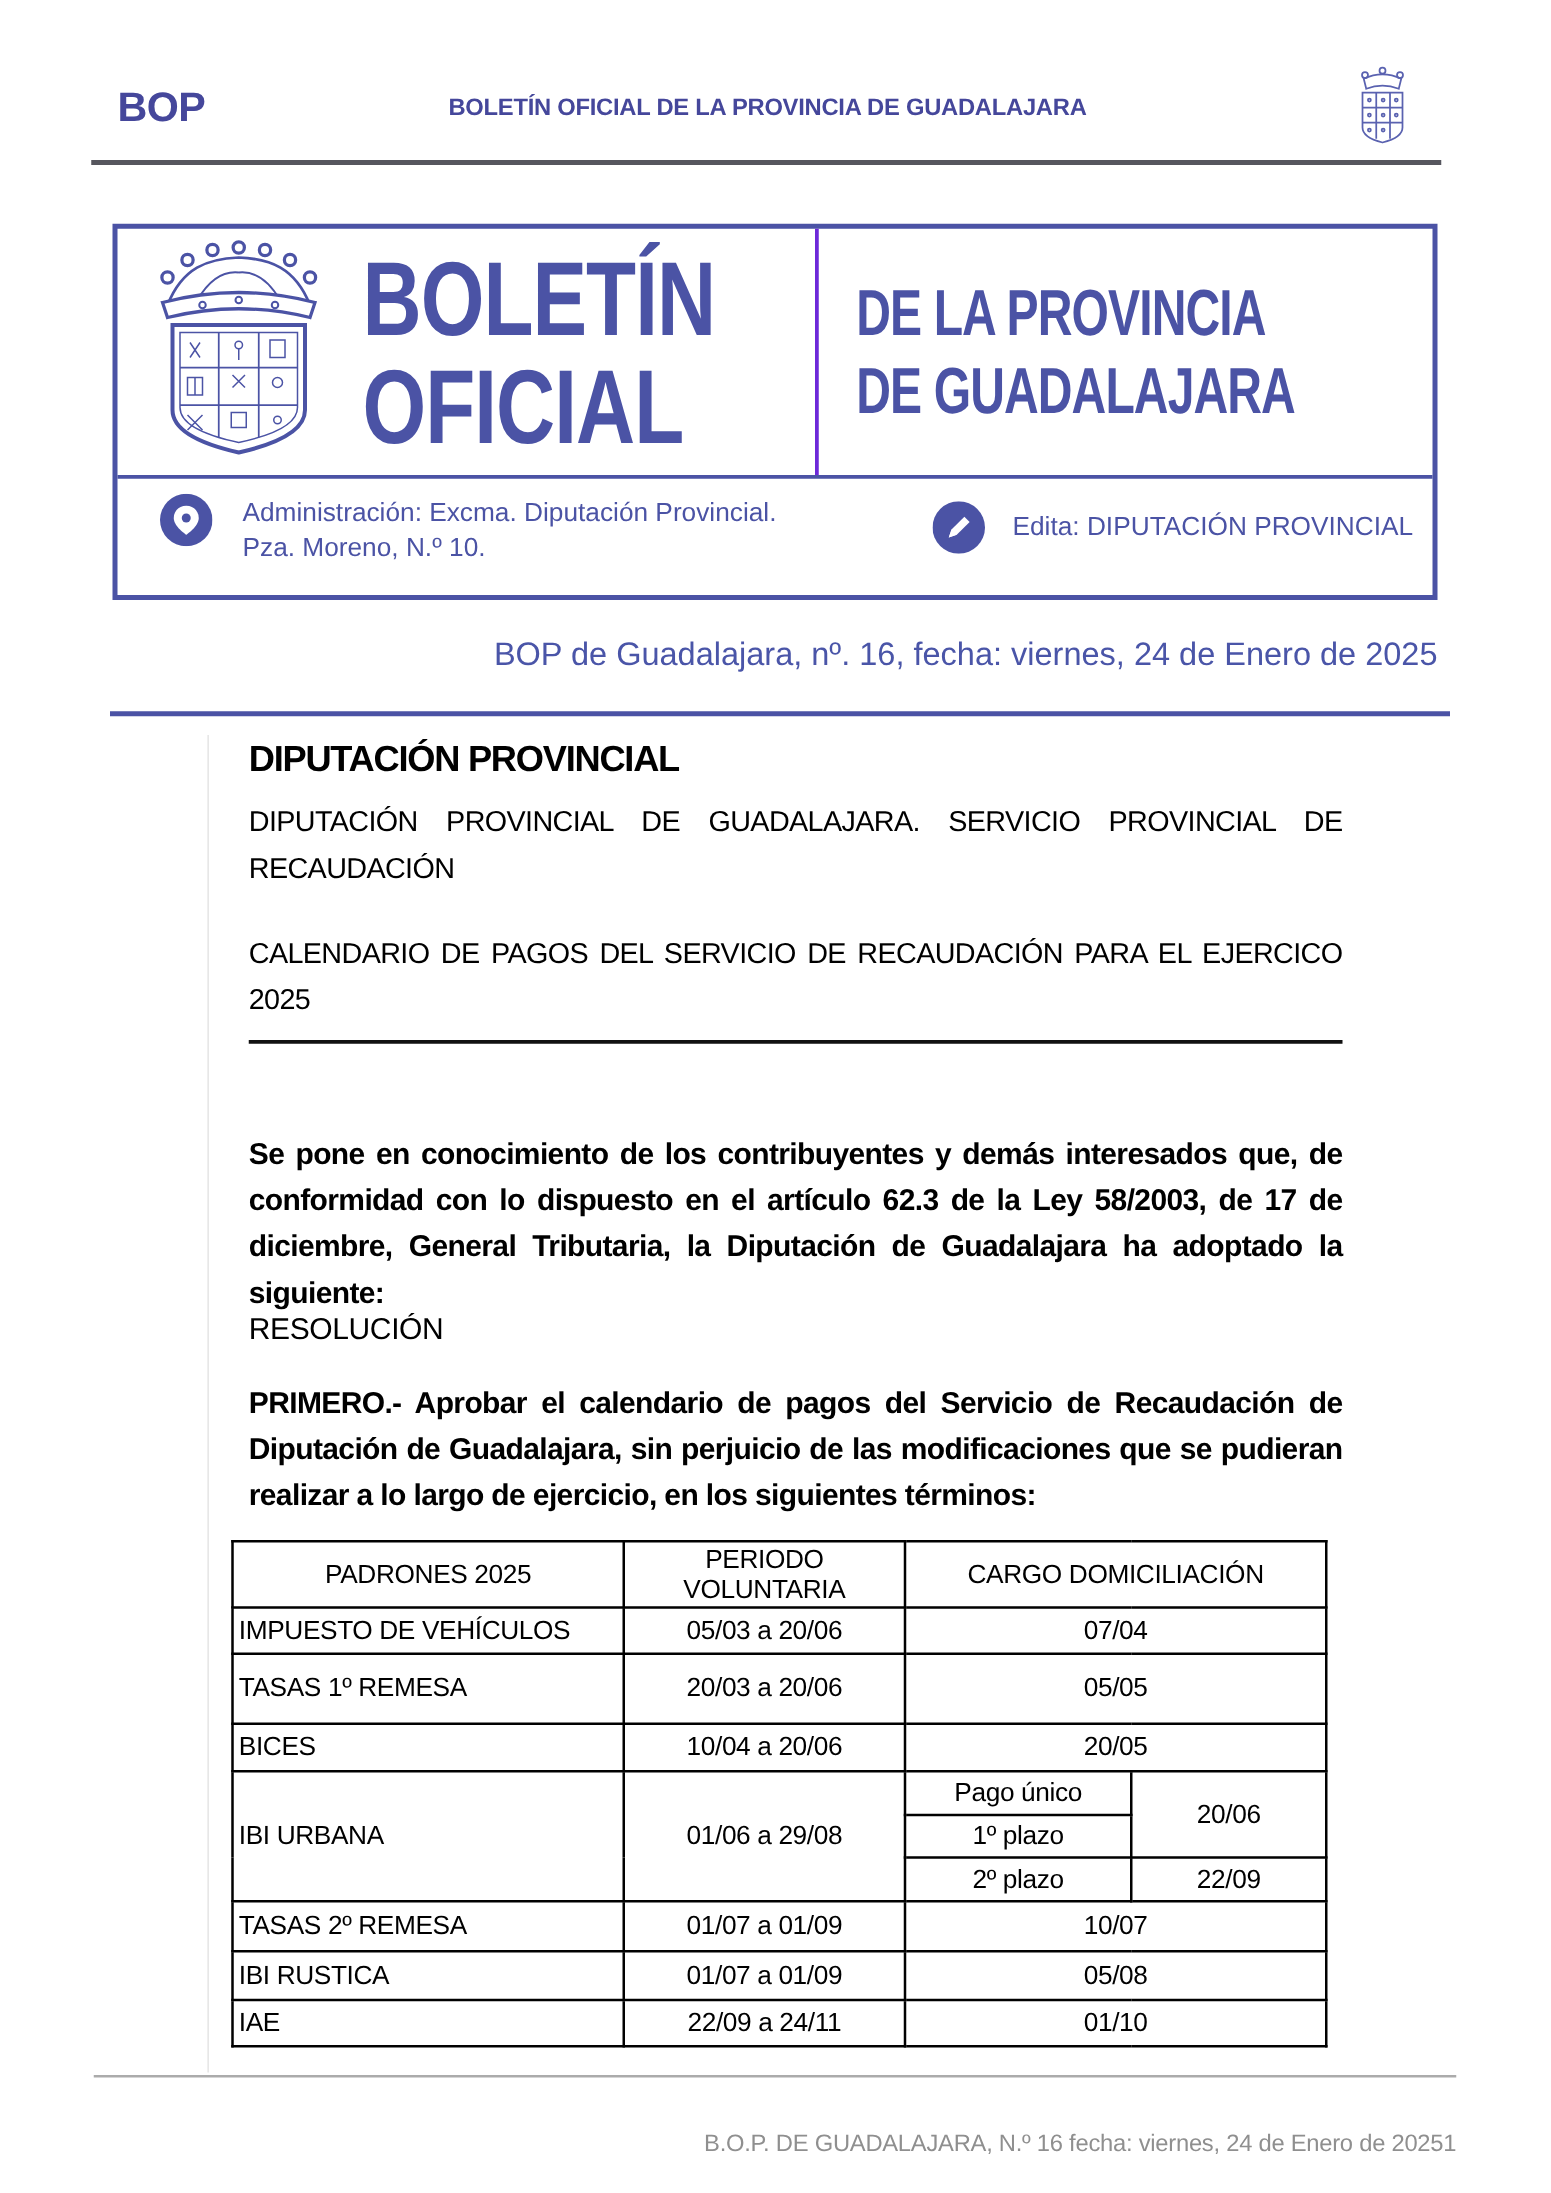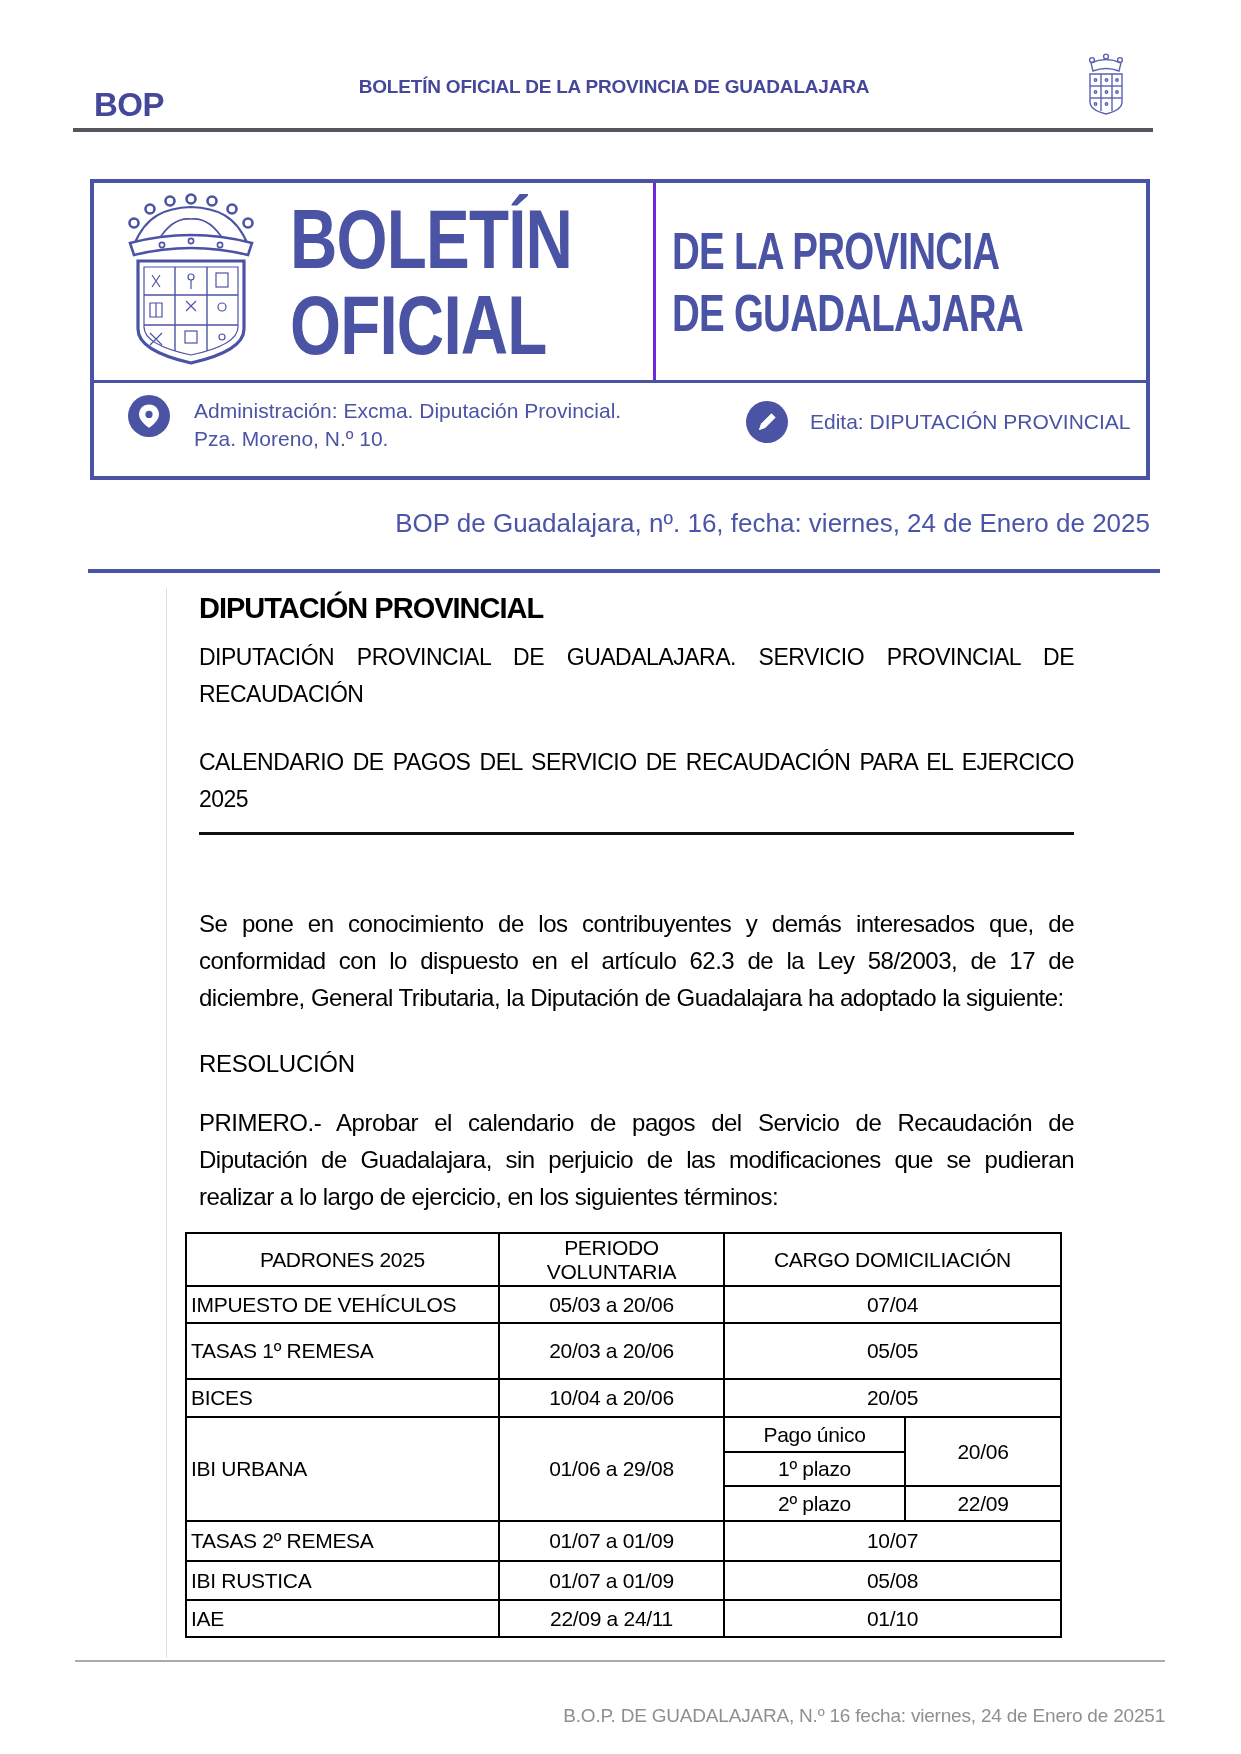"BOP" .hdr-bop { top: 86px -> 67px }
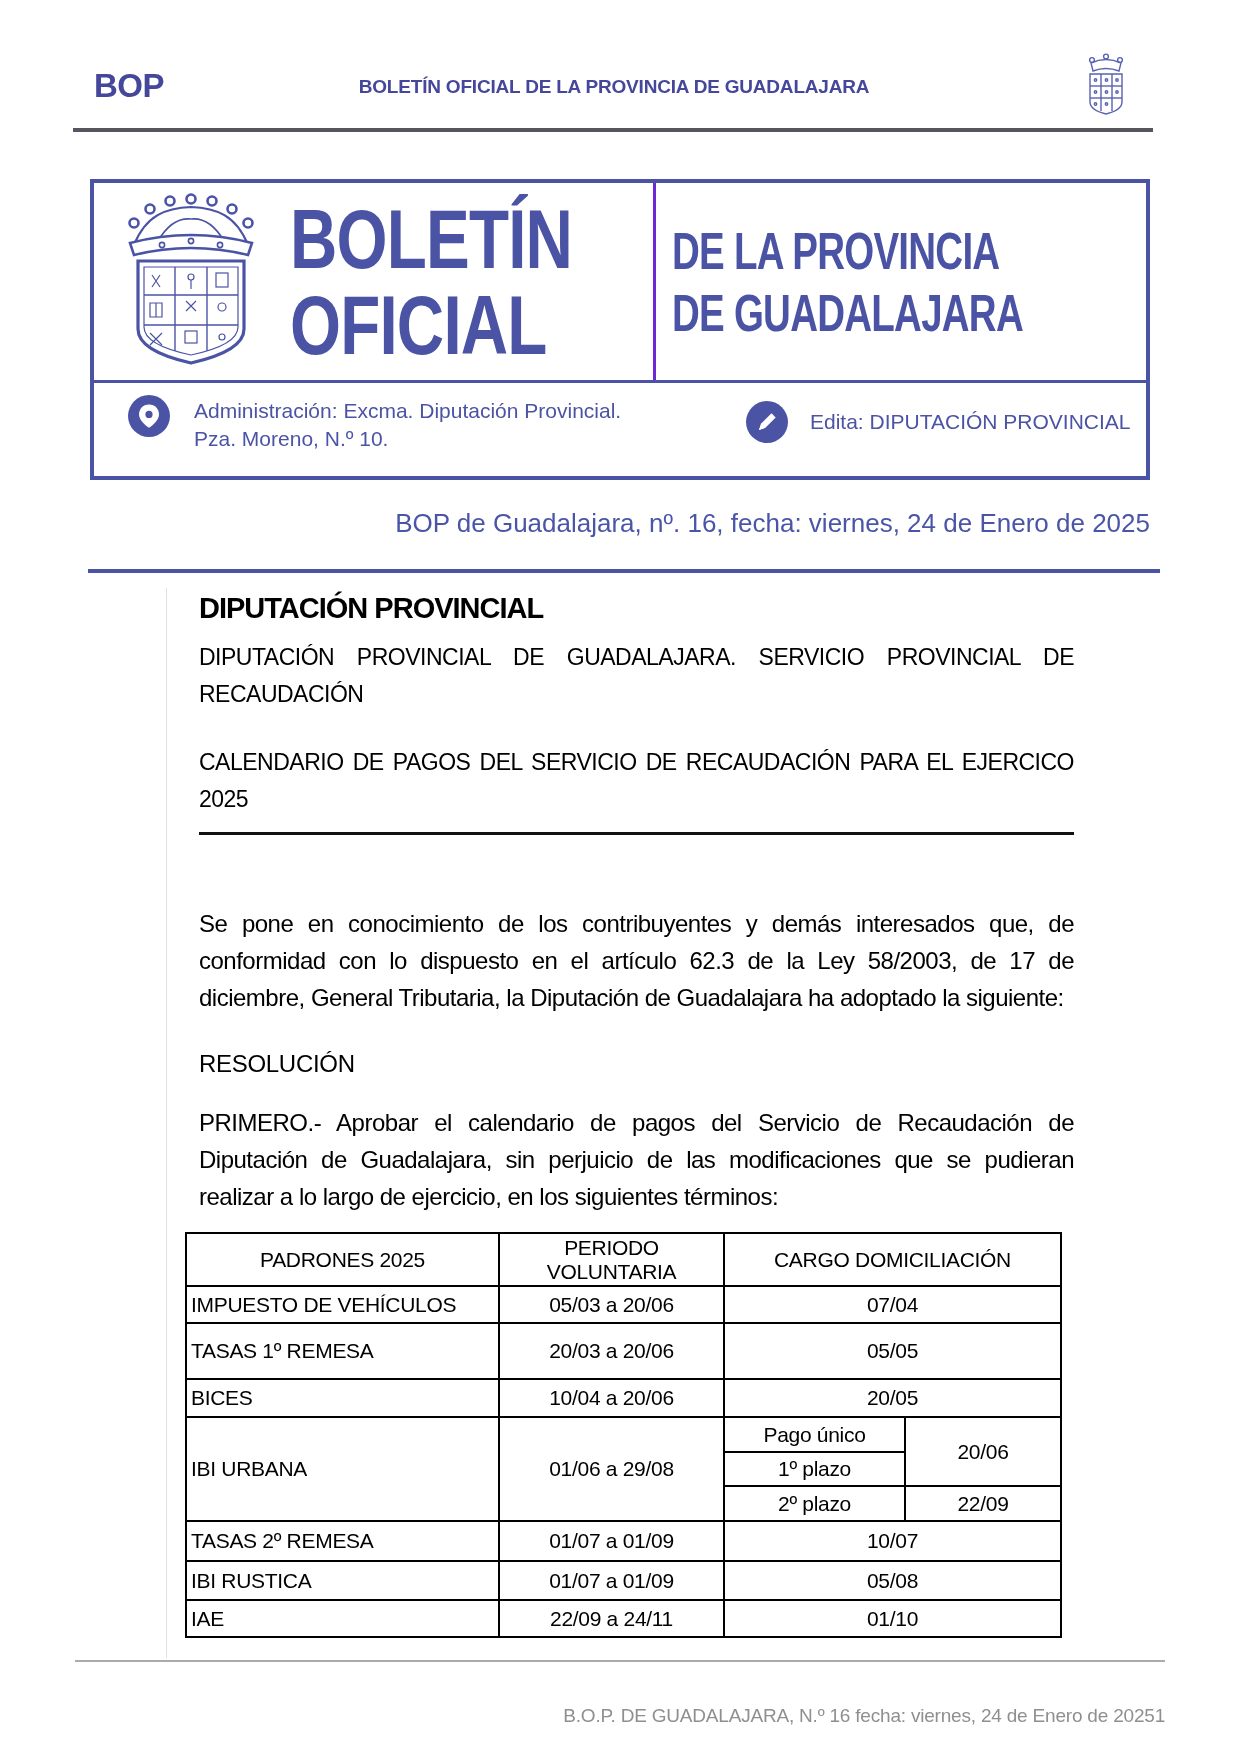"DE LA PROVINCIA" .box-top-right { padding-left: 16px -> 30px }
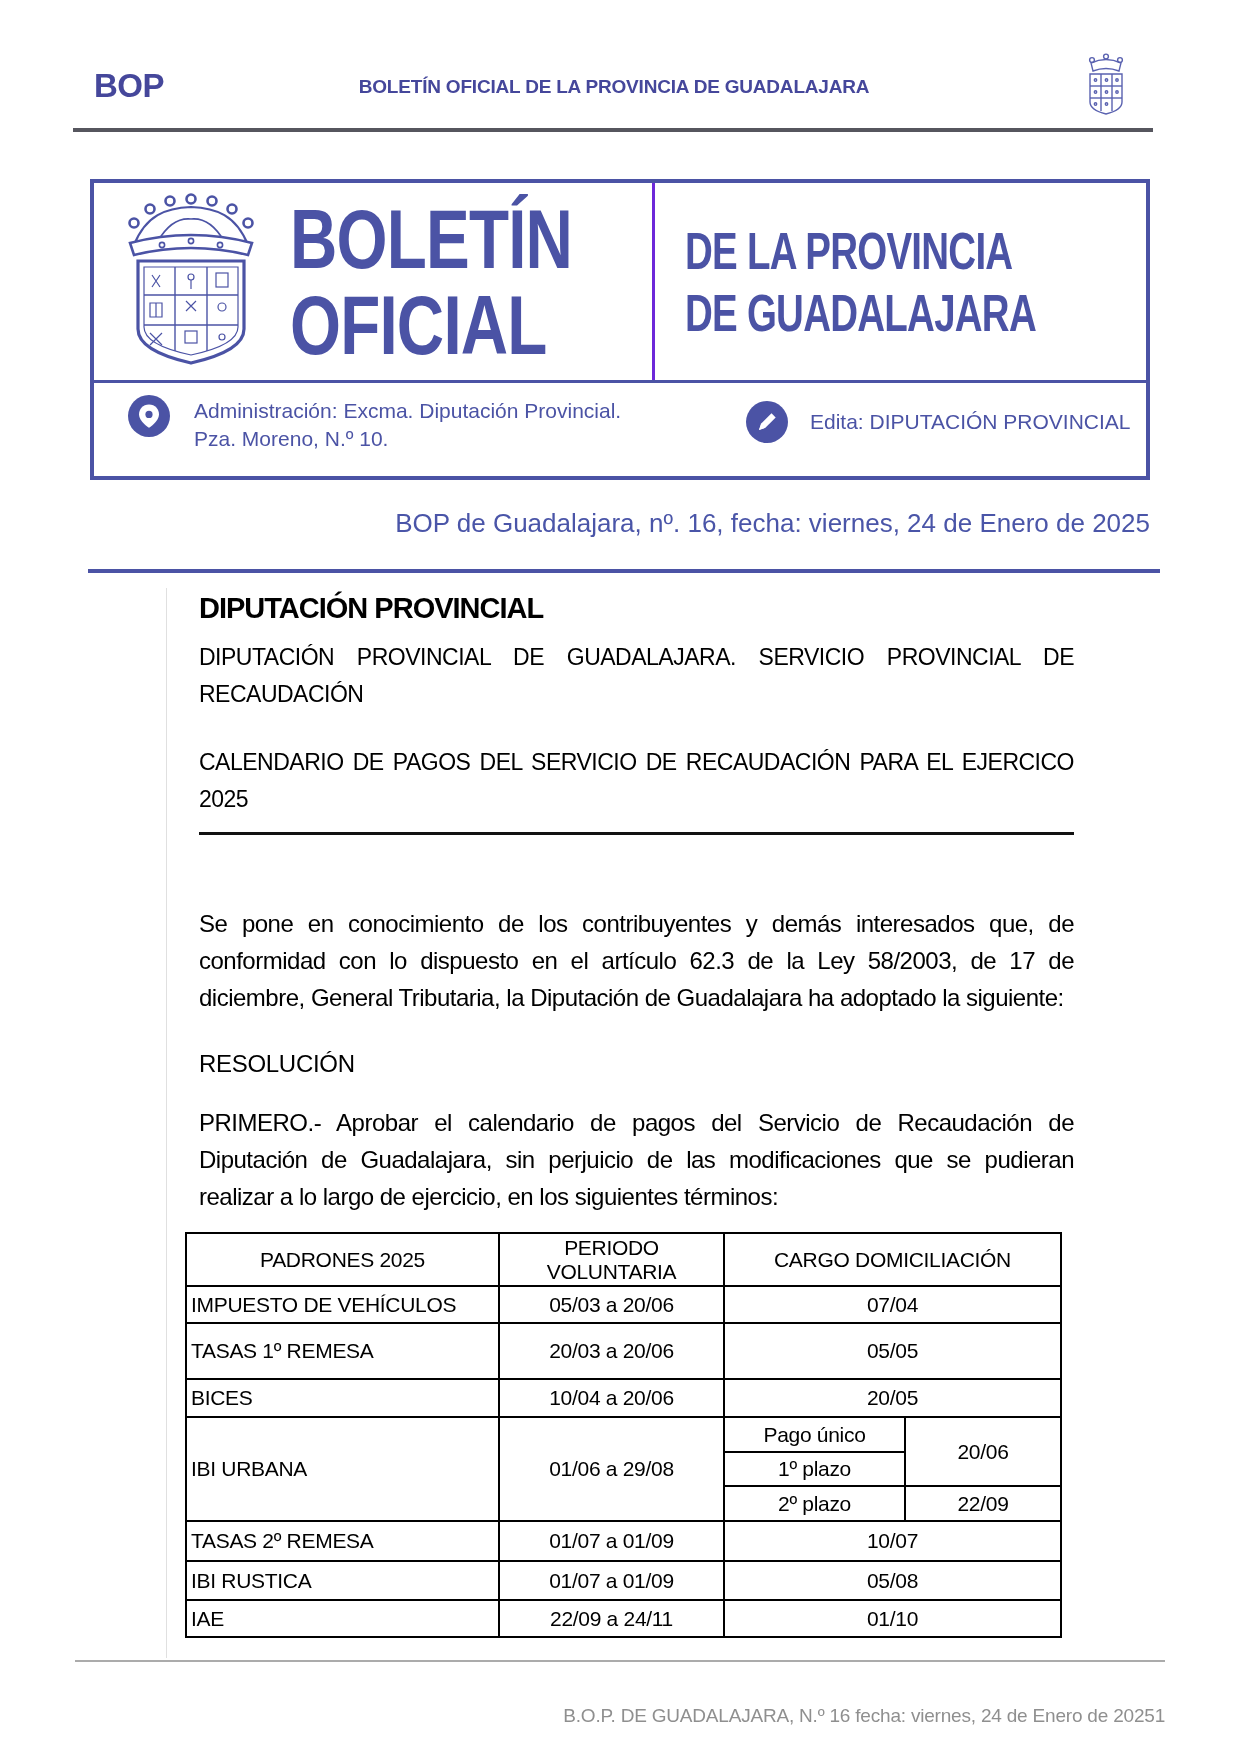"Se pone en conocimiento de" .body-par { font-weight: none -> bold }
